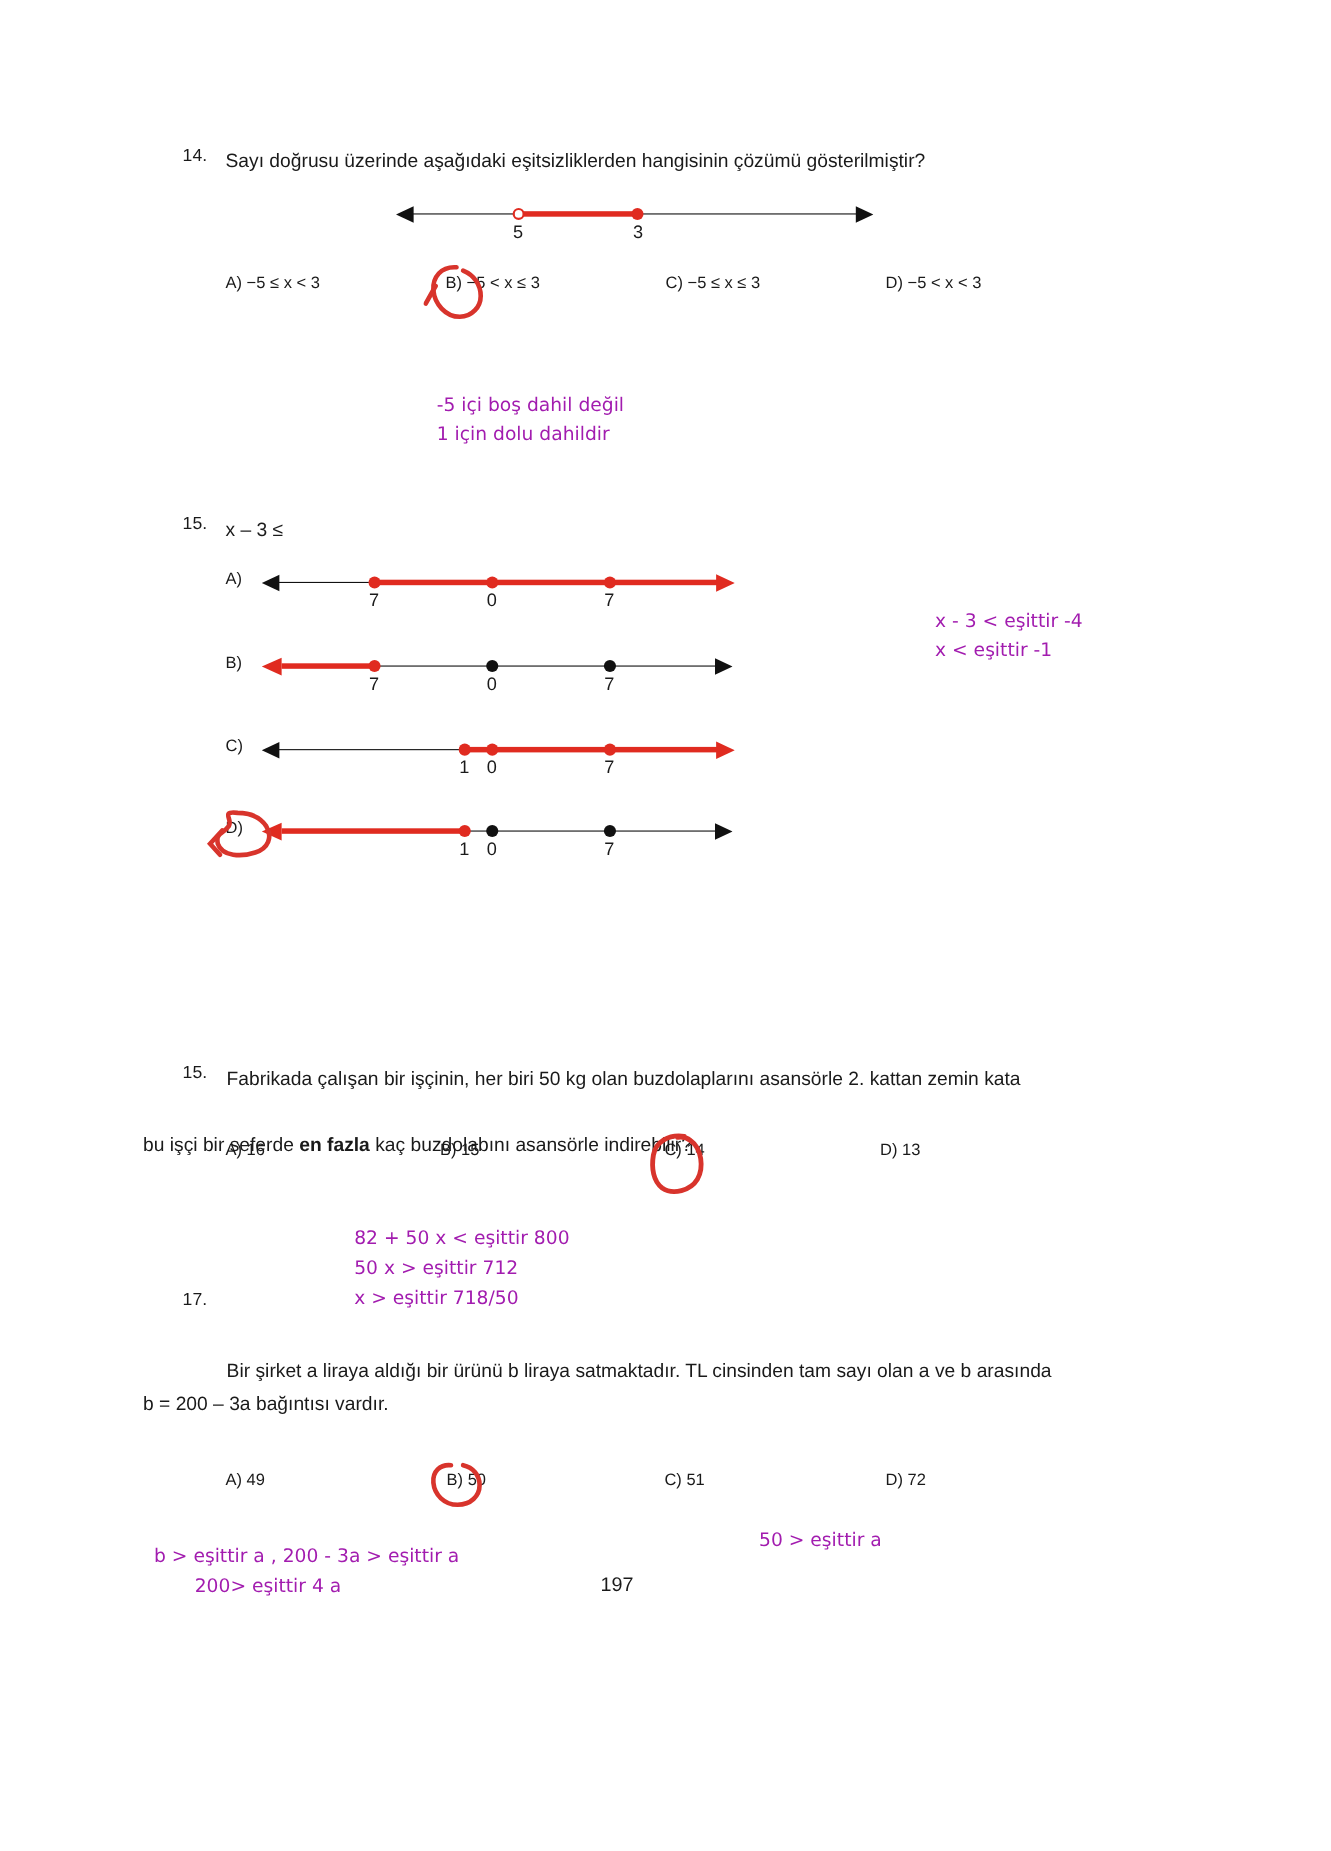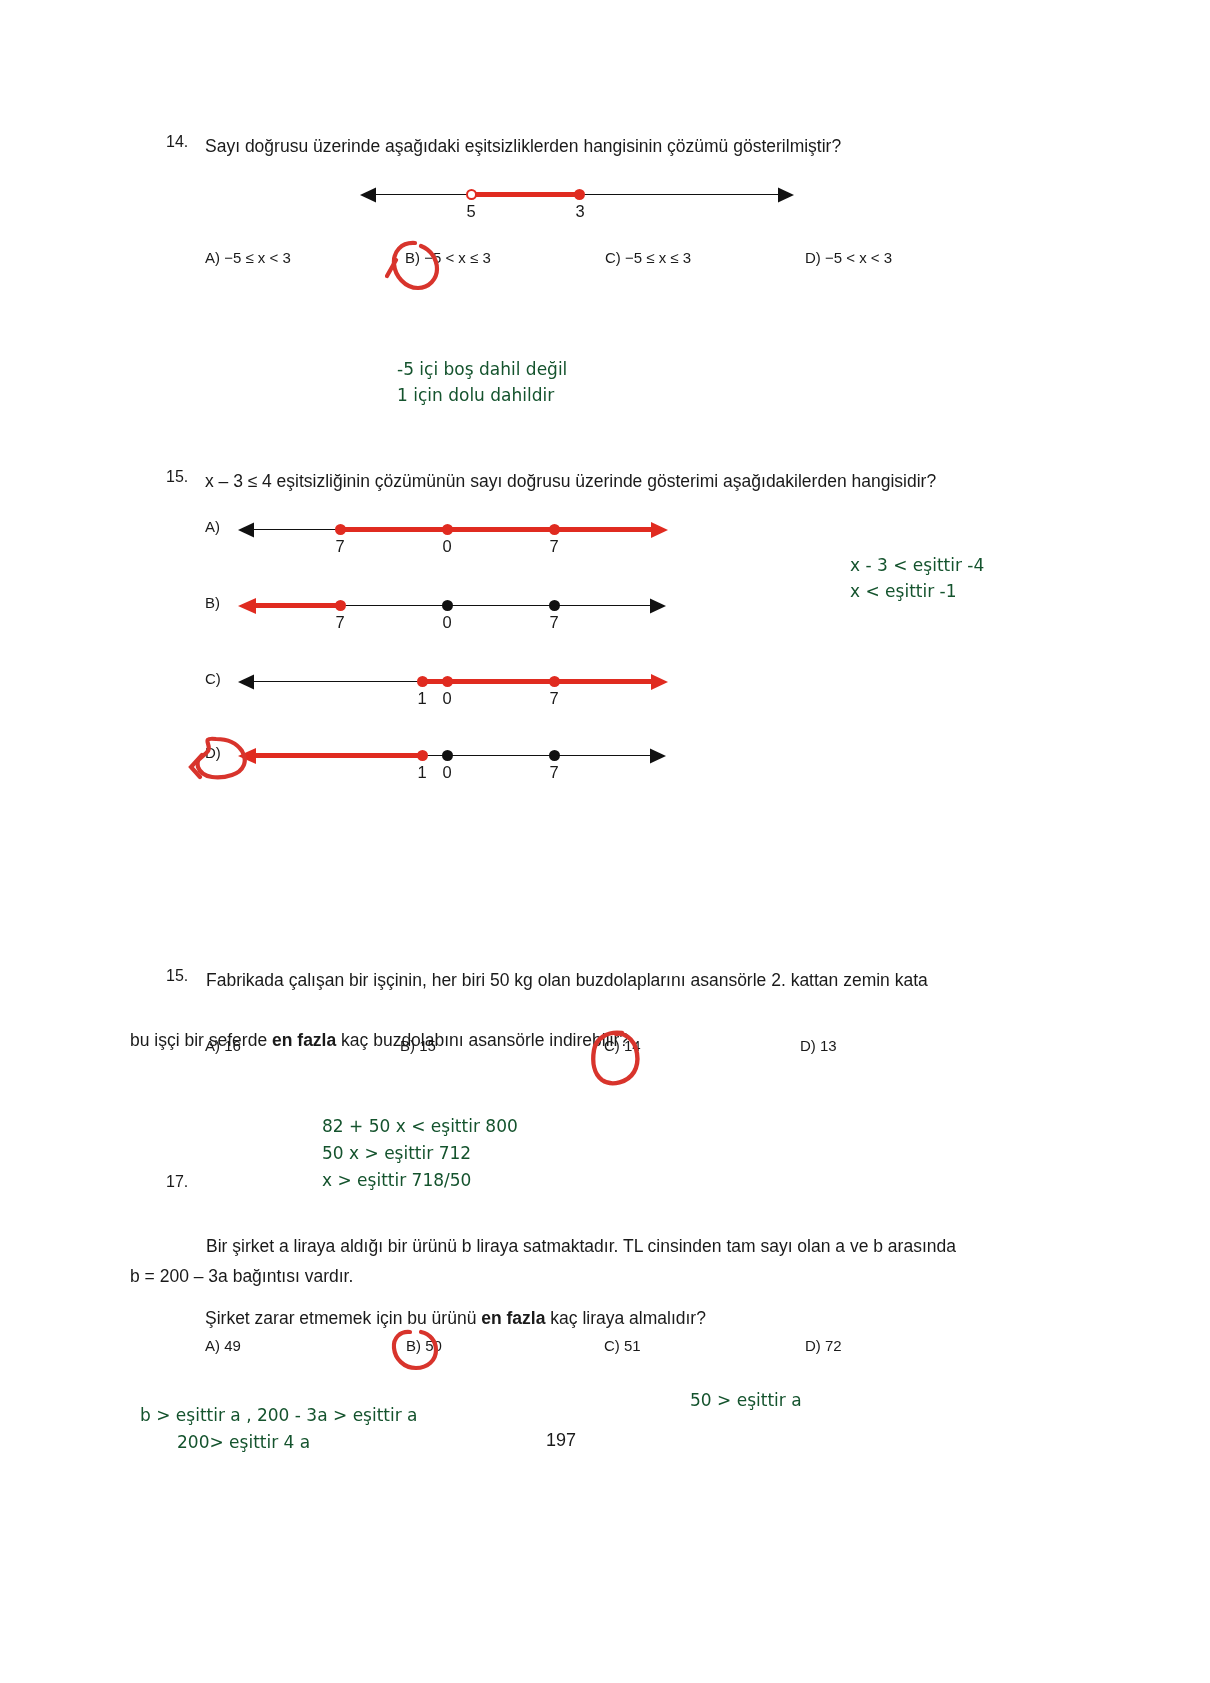"-5 içi boş dahil değil" .hand { color: #14532d -> #a21caf }
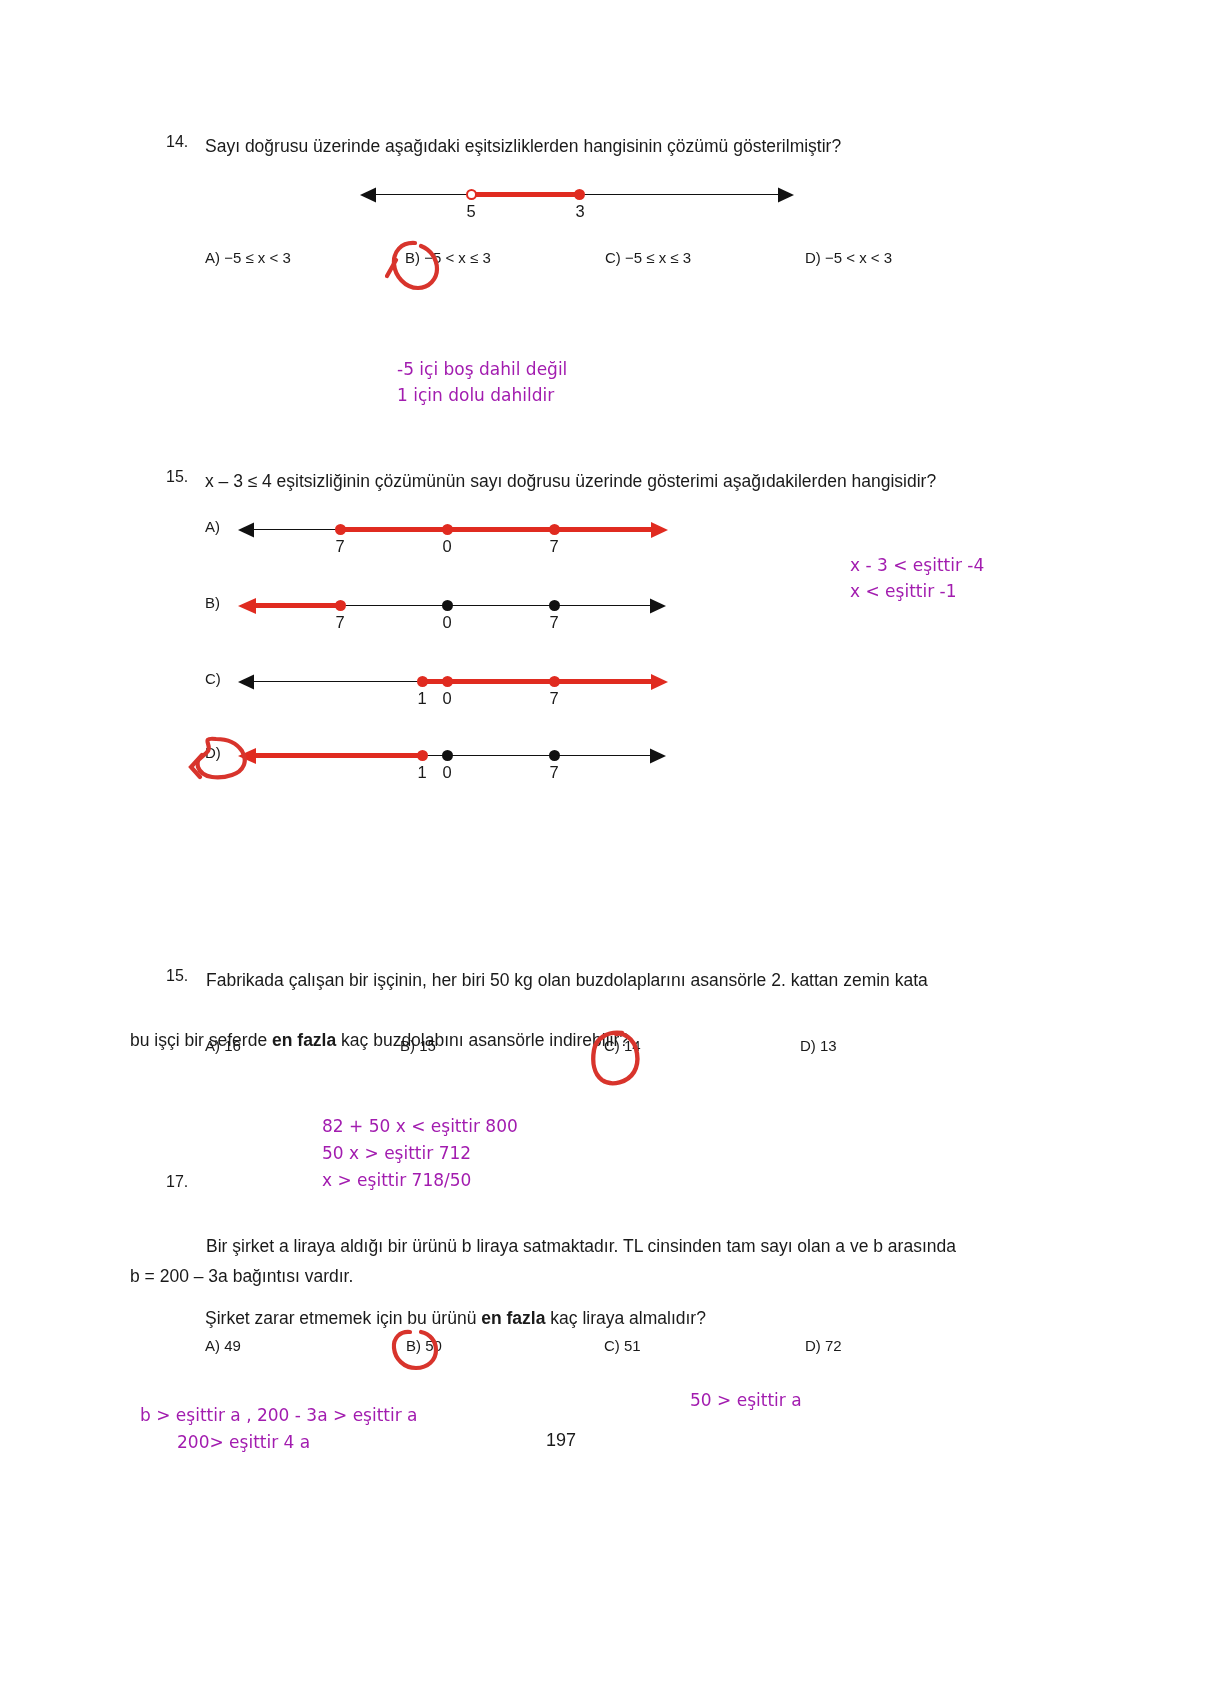"4 eşitsizliğinin çözümünün sayı doğrusu" div.abs { html: <div>4 eşitsizliğinin çözümünün sayı doğrusu üzerinde gösterimi aşağıdakilerden hangisidir?</div> -> none }
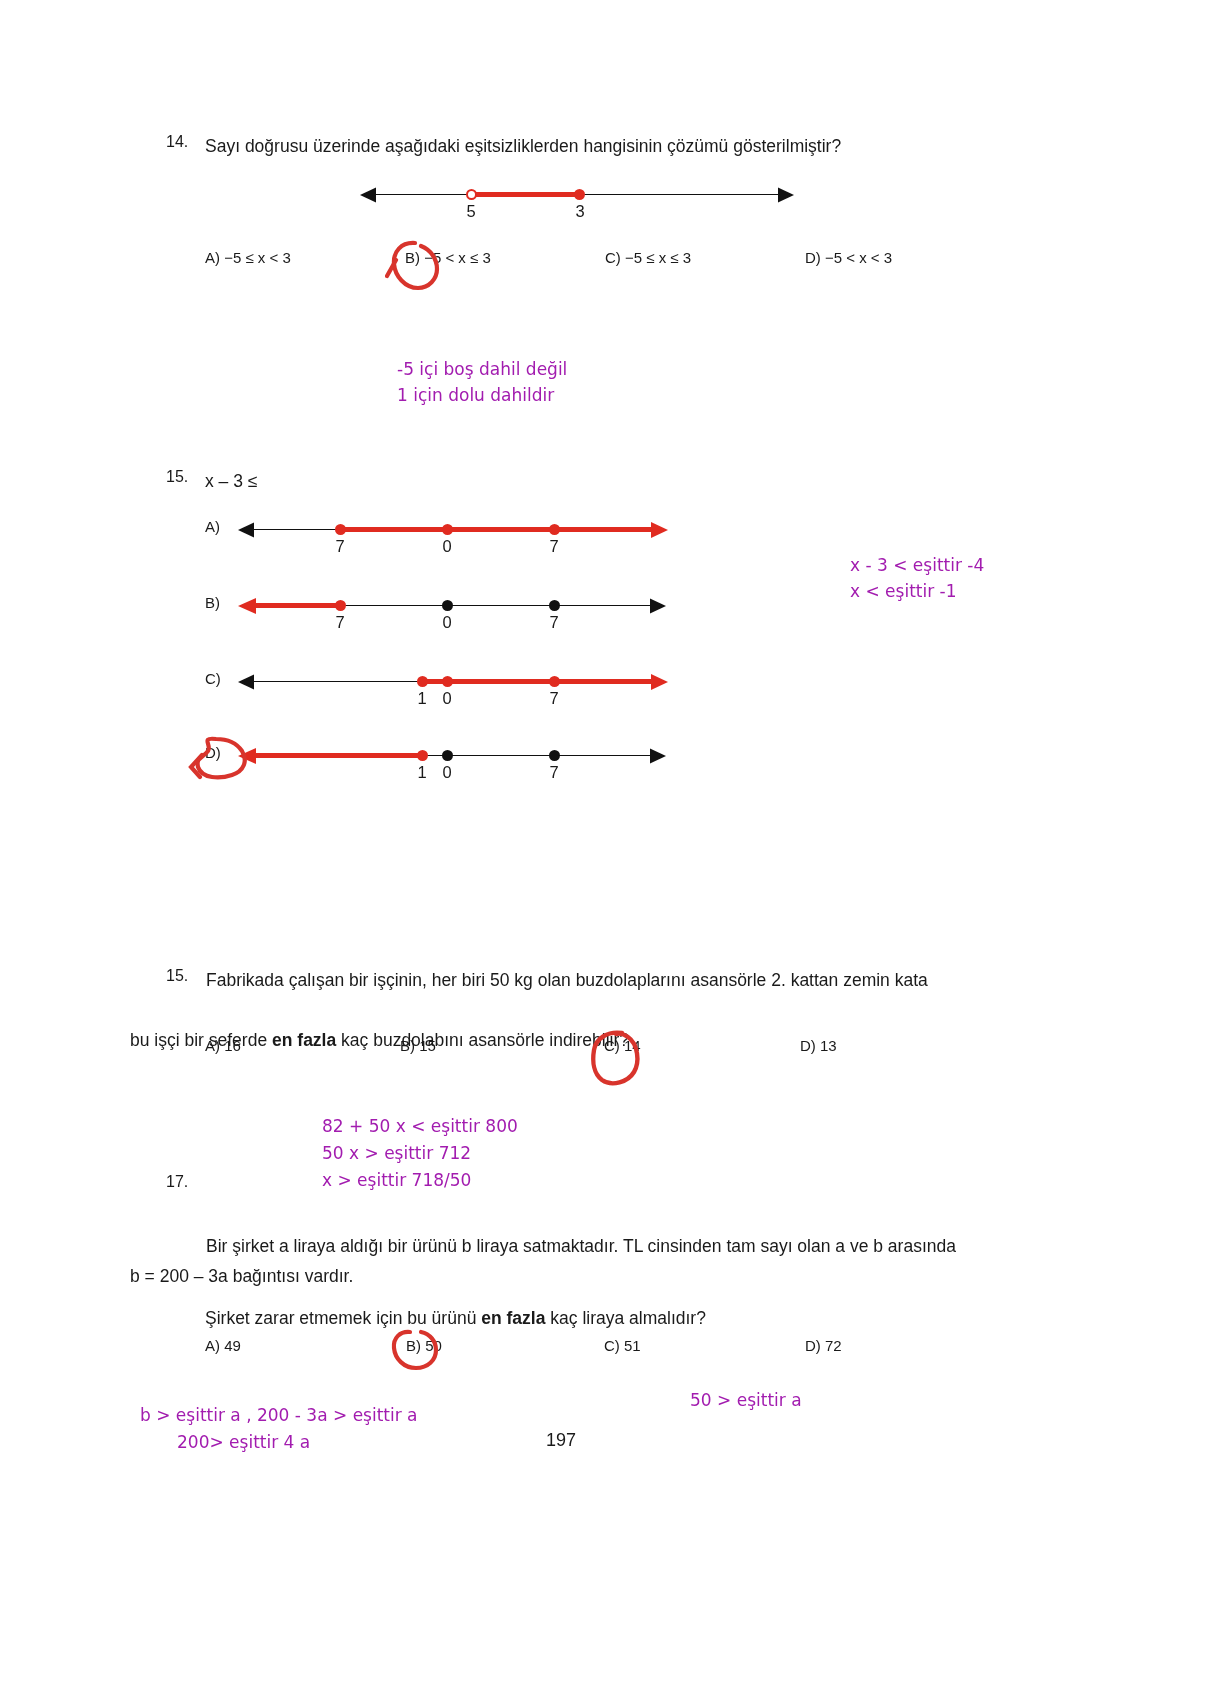"Şirket zarar etmemek için bu" div.abs { html: <div> <span>Şirket zarar etmemek için bu ürünü </span><span>en fazla</span><span> kaç liraya almalıdır?</span> </div> -> none }
